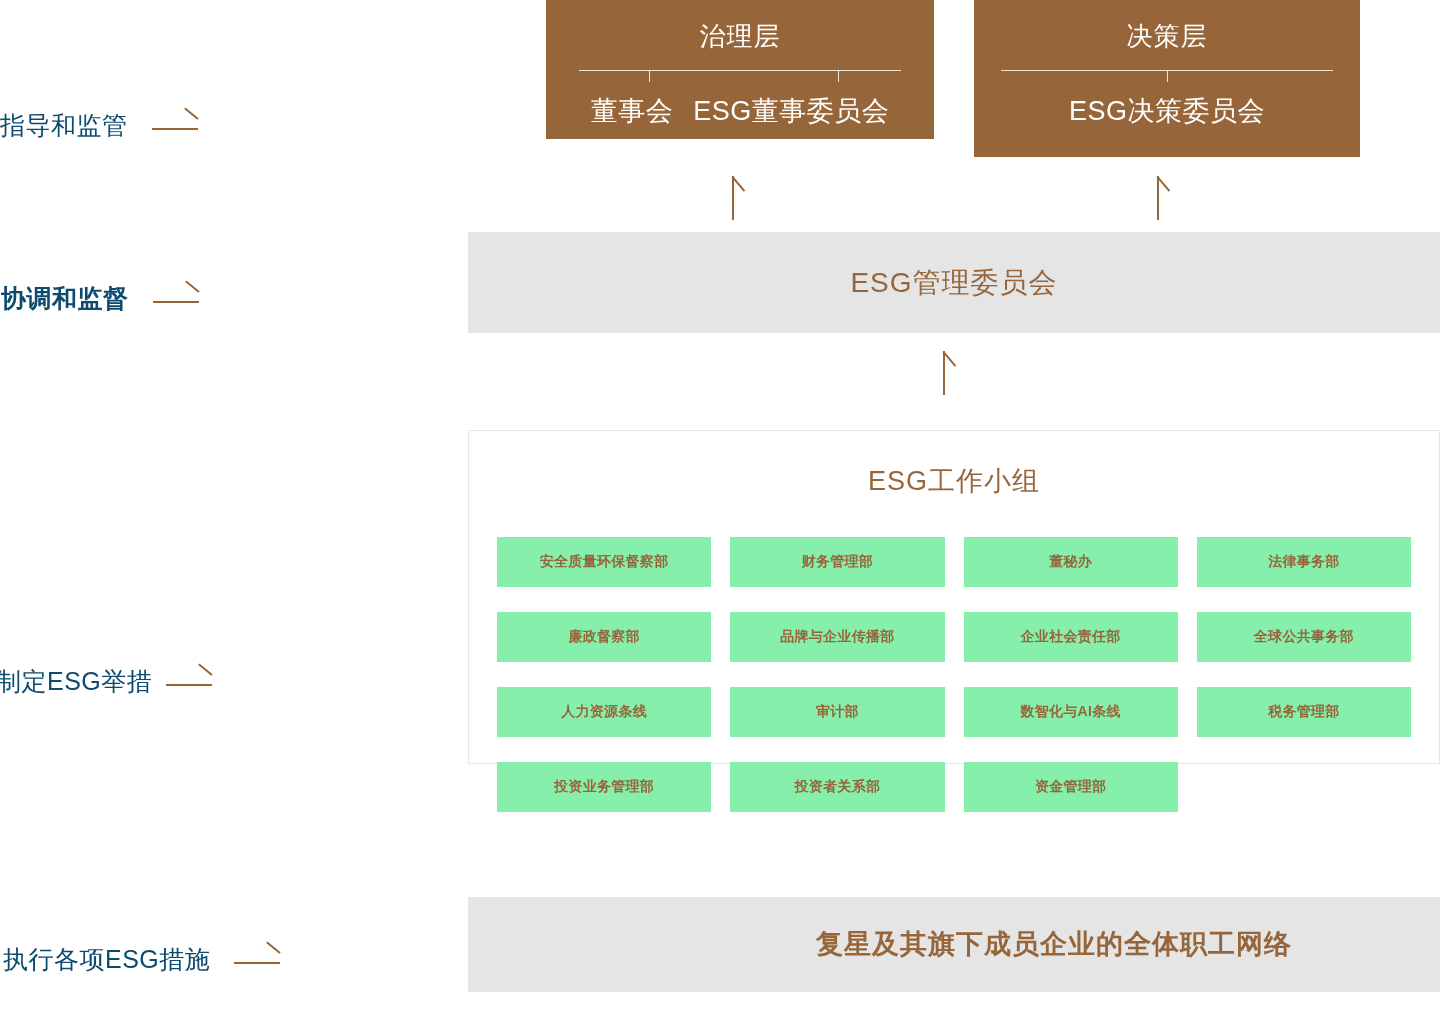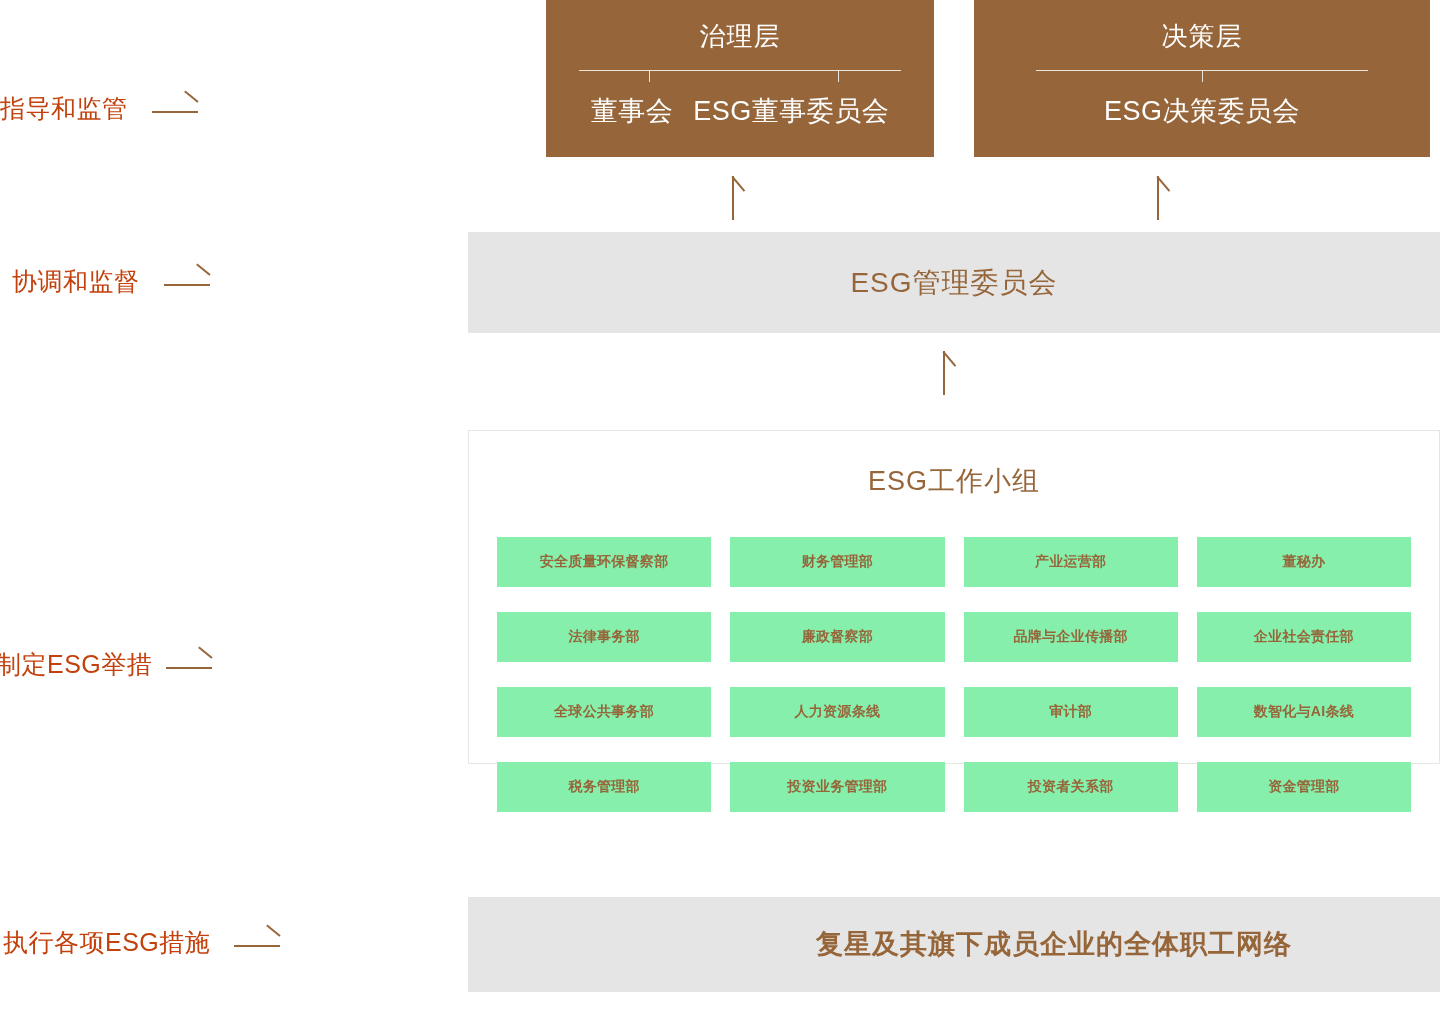"治理层" div.brown-box { height: 157px -> 139px }
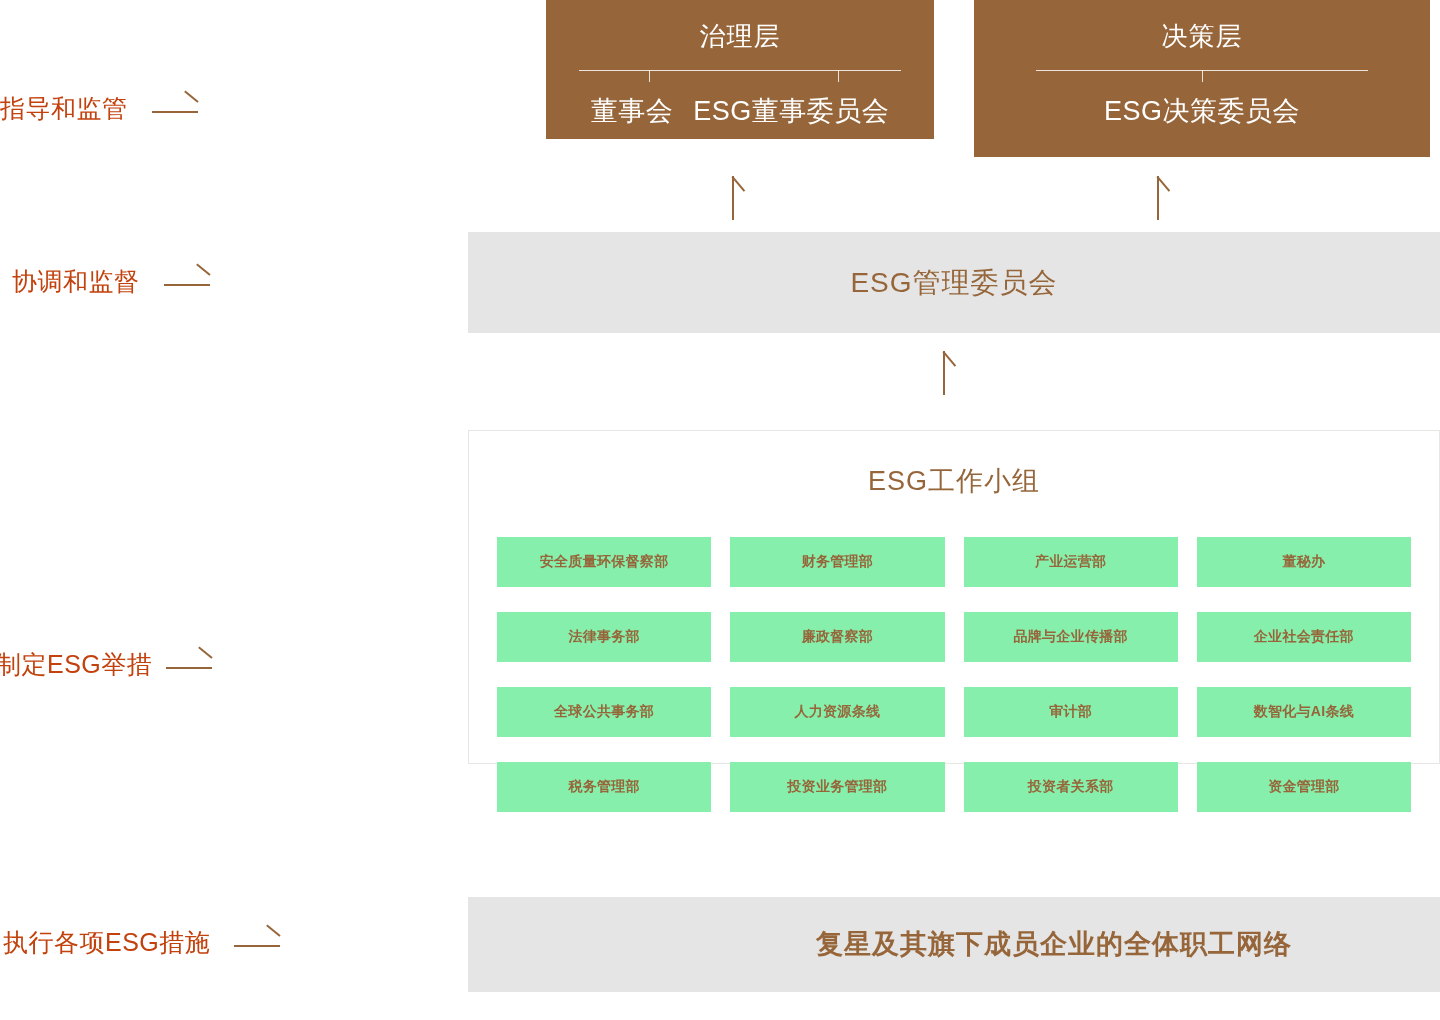"决策层" div.brown-box { width: 456px -> 386px }
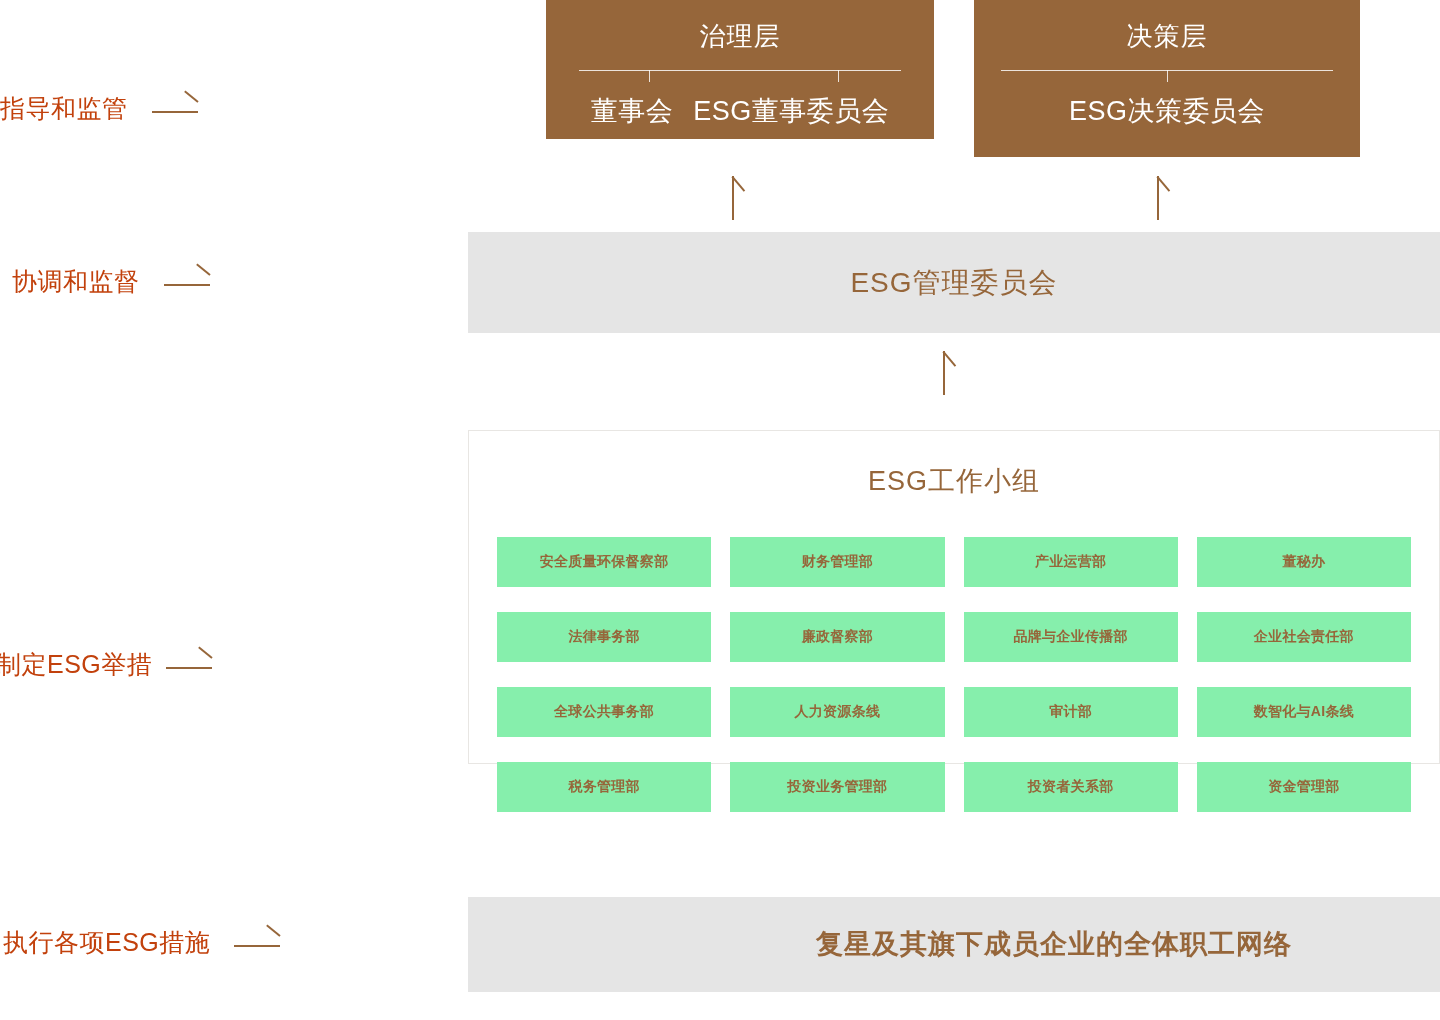"指导和监管" .stage-label { color: #c2410c -> #0c4a6e; margin-top: none -> 17px }
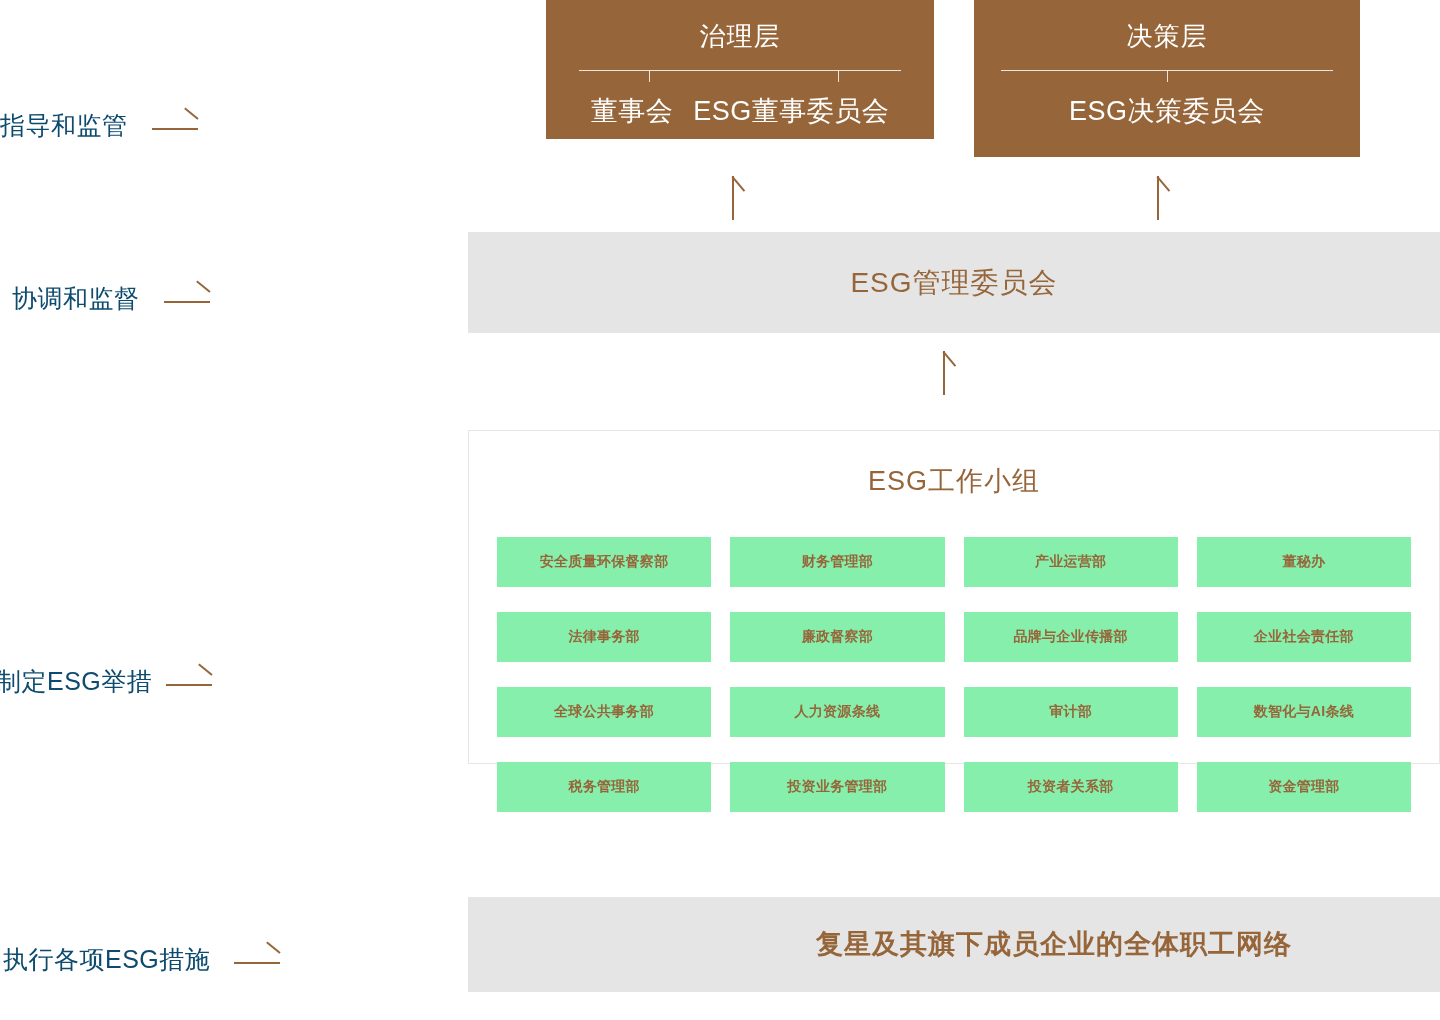"协调和监督" div.stage-label { font-weight: none -> bold; left: 12px -> 1px }
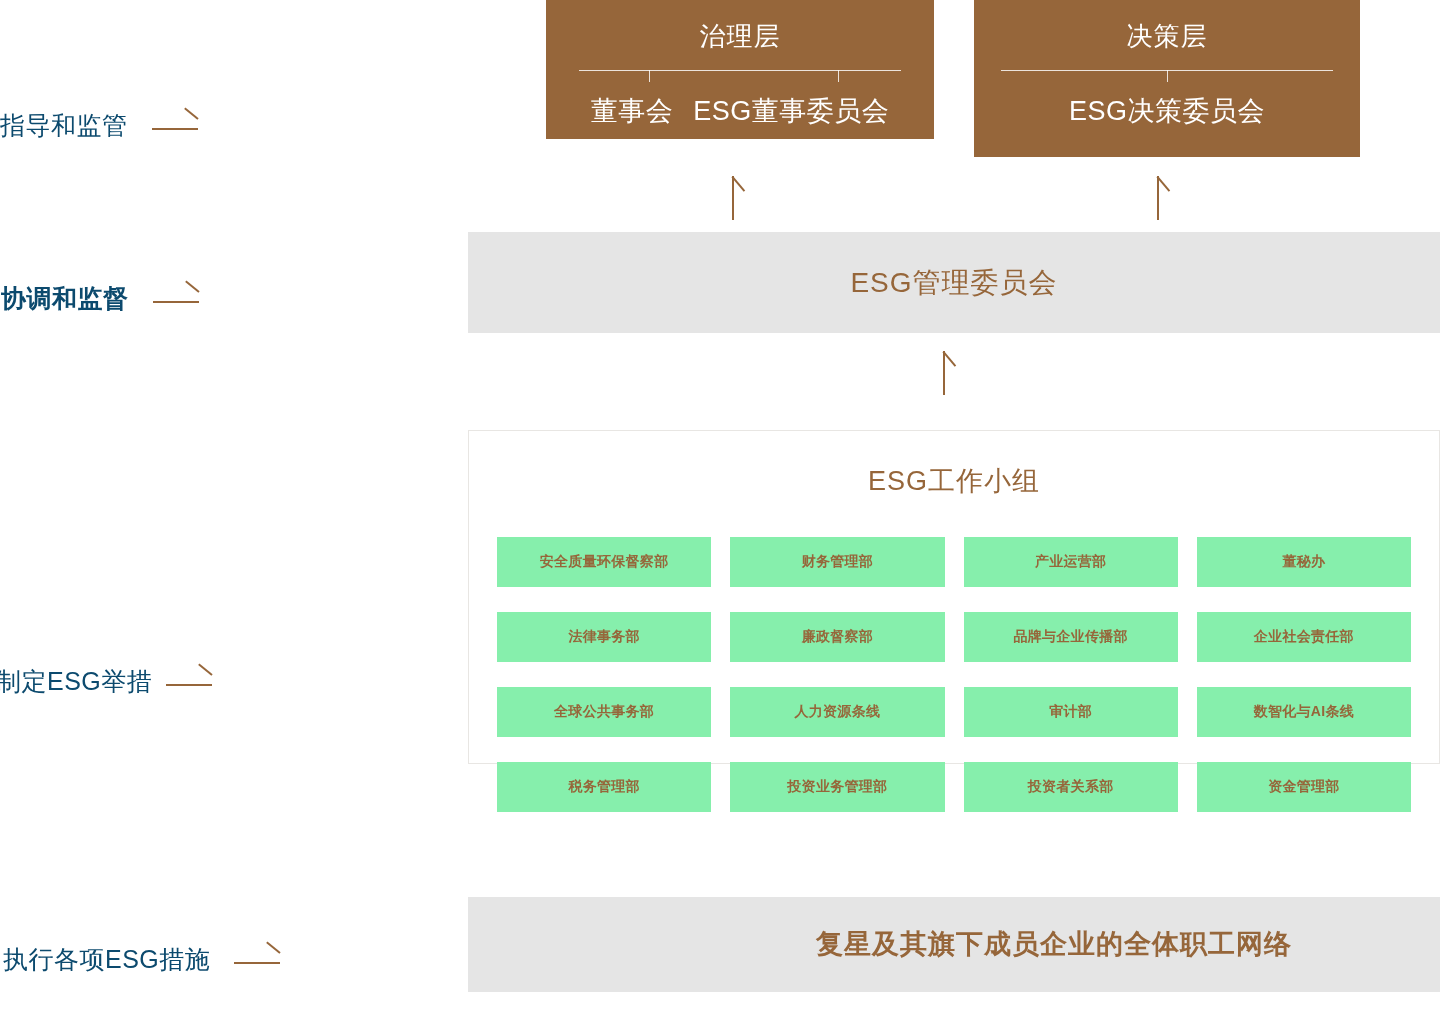"产业运营部" div.wg-cell { html: <div>产业运营部</div> -> none }
